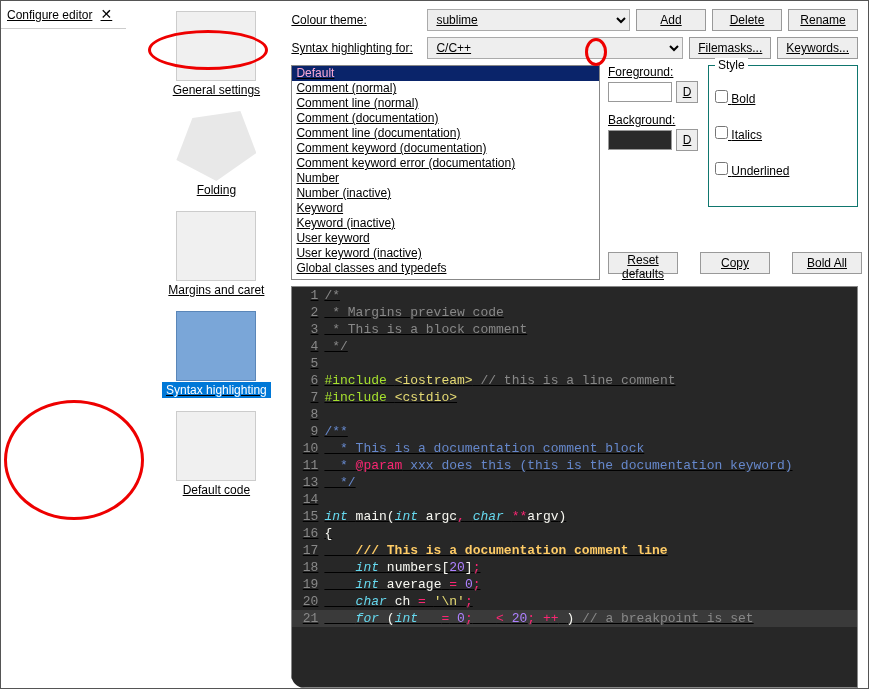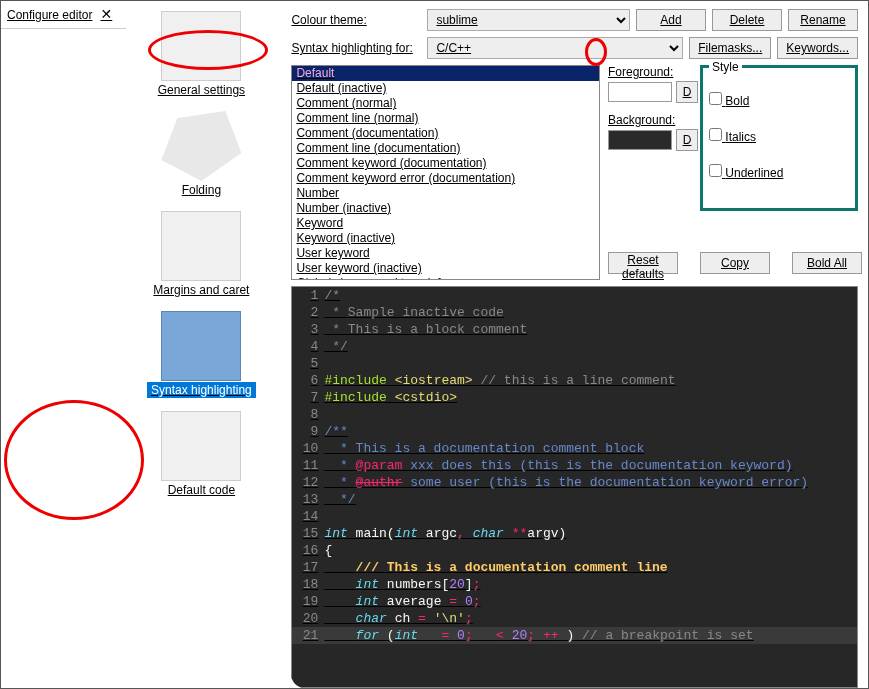"Foreground:" .colors { gap: 2px -> 10px }
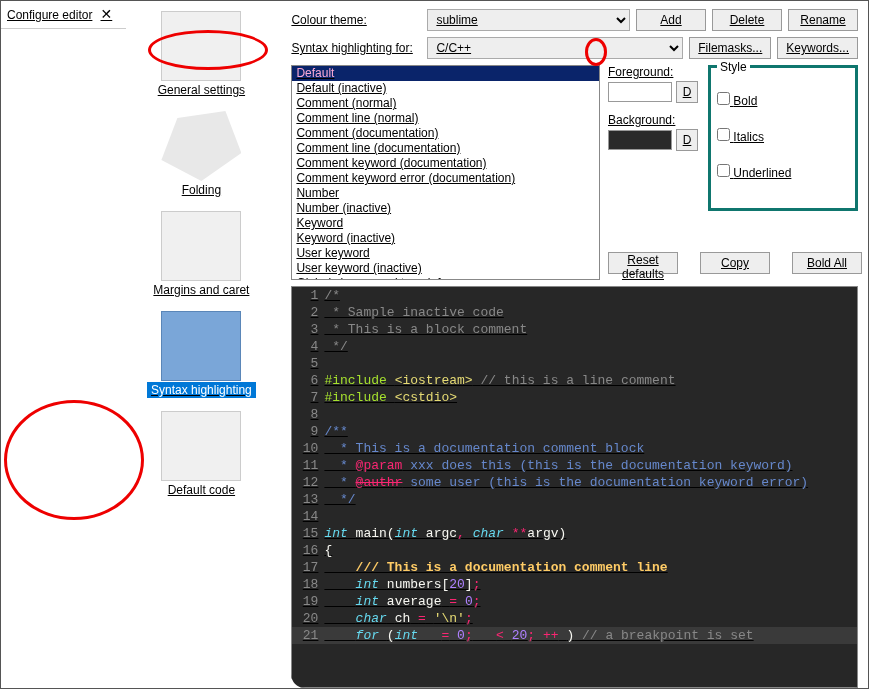"Style" .stylebox { border: 3px solid #0f766e -> 1px solid #0f766e }
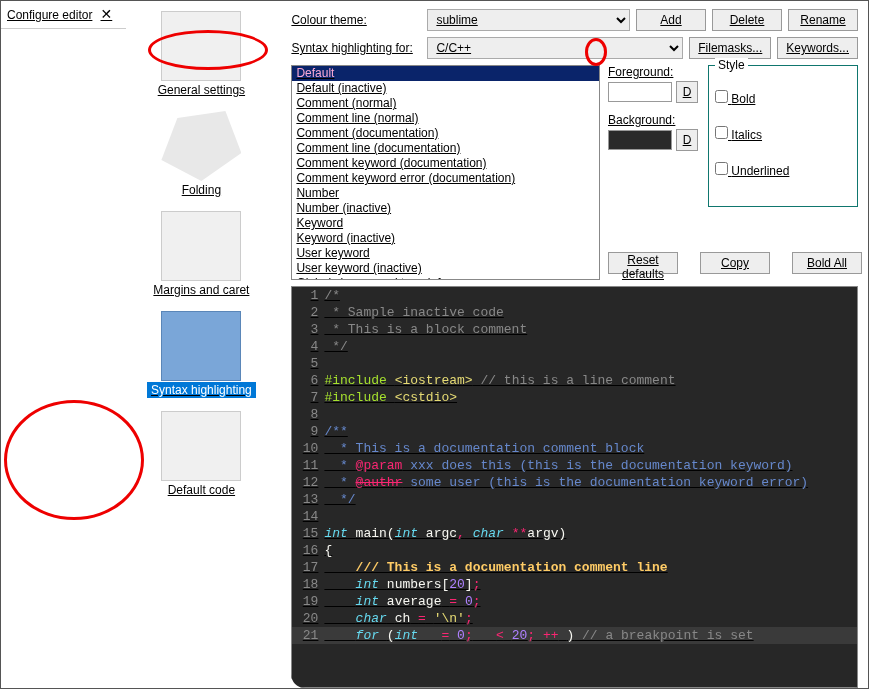"General settings" .sidebar { align-items: flex-start -> flex-end }
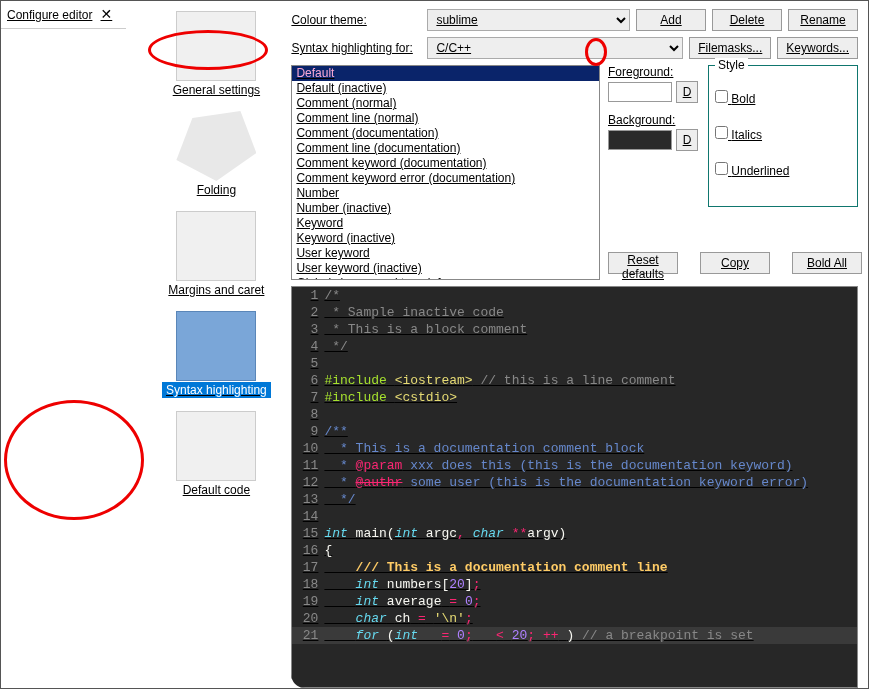"Default (inactive)" div.item { html: <div>Default (inactive)</div> -> none }
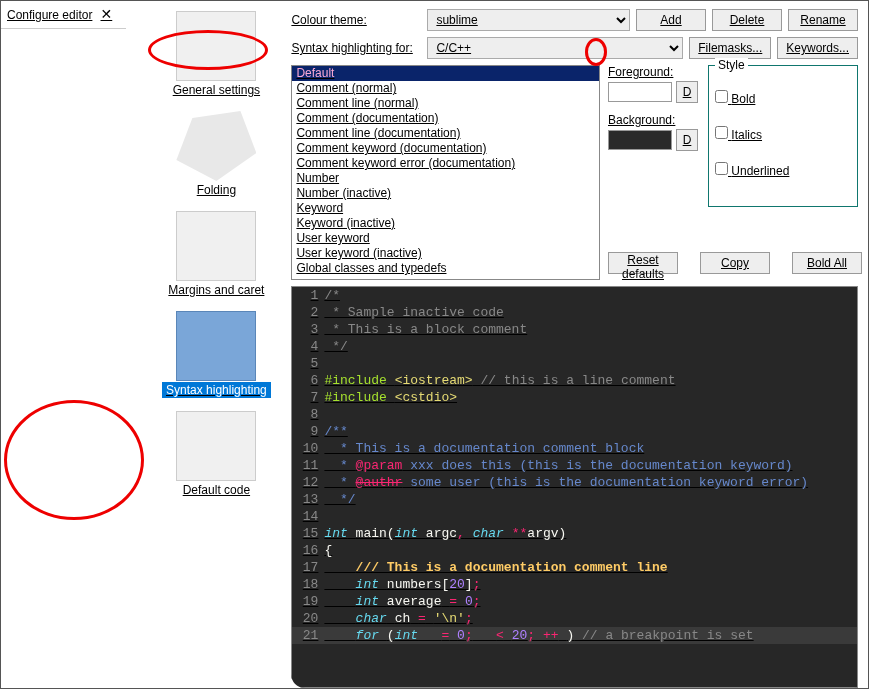"* Sample inactive code" span.tok-comment { text: Sample inactive -> Margins preview }
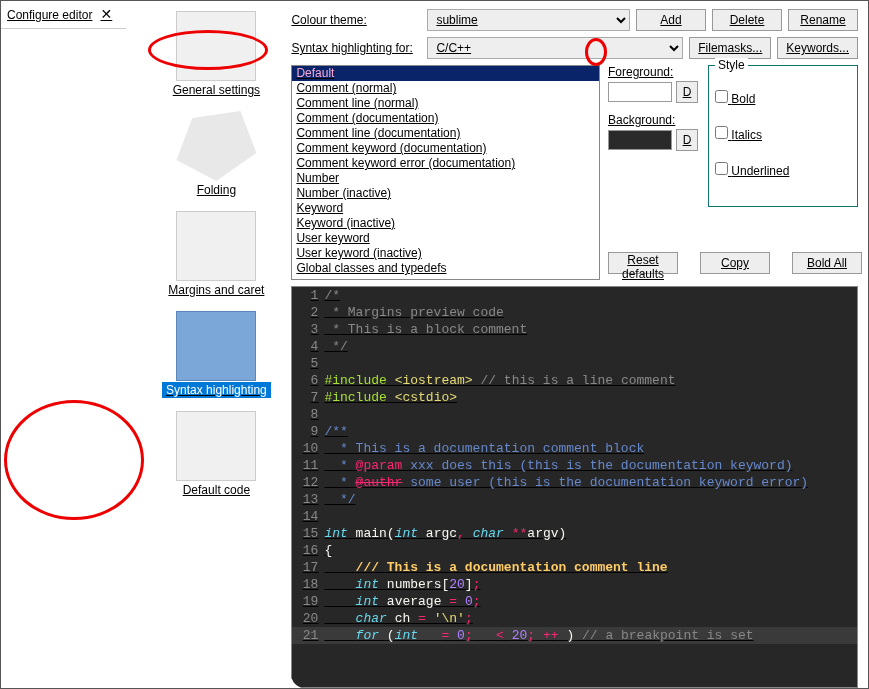"12" div.line { html: <div><span>12</span><span><span> * </span><span>@authr</span><span> some user (this is the documentation keyword error)</span></span></div> -> none }
